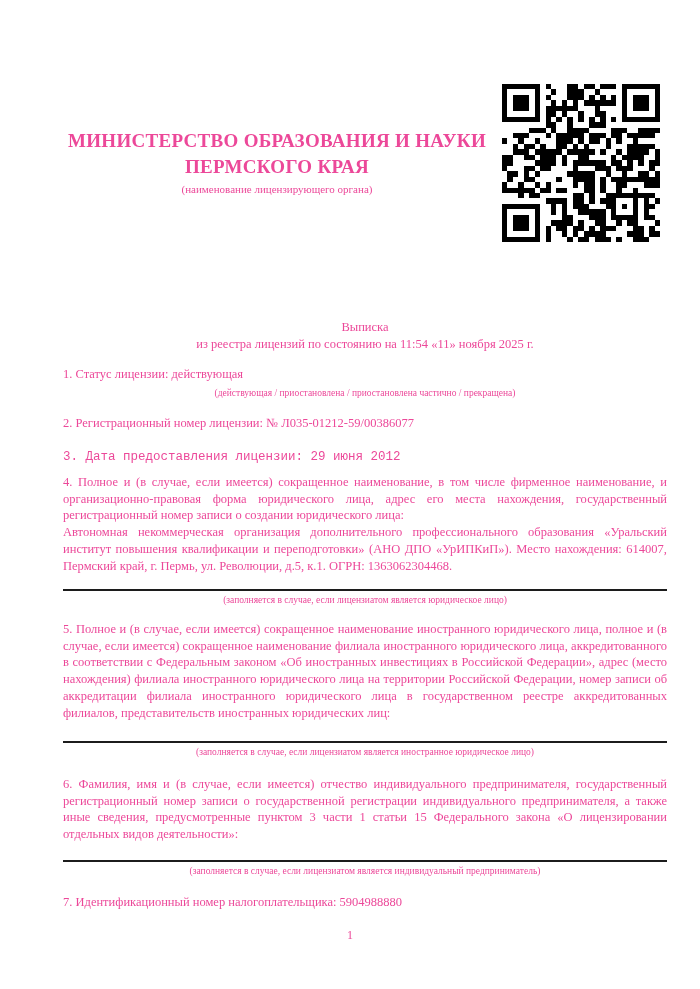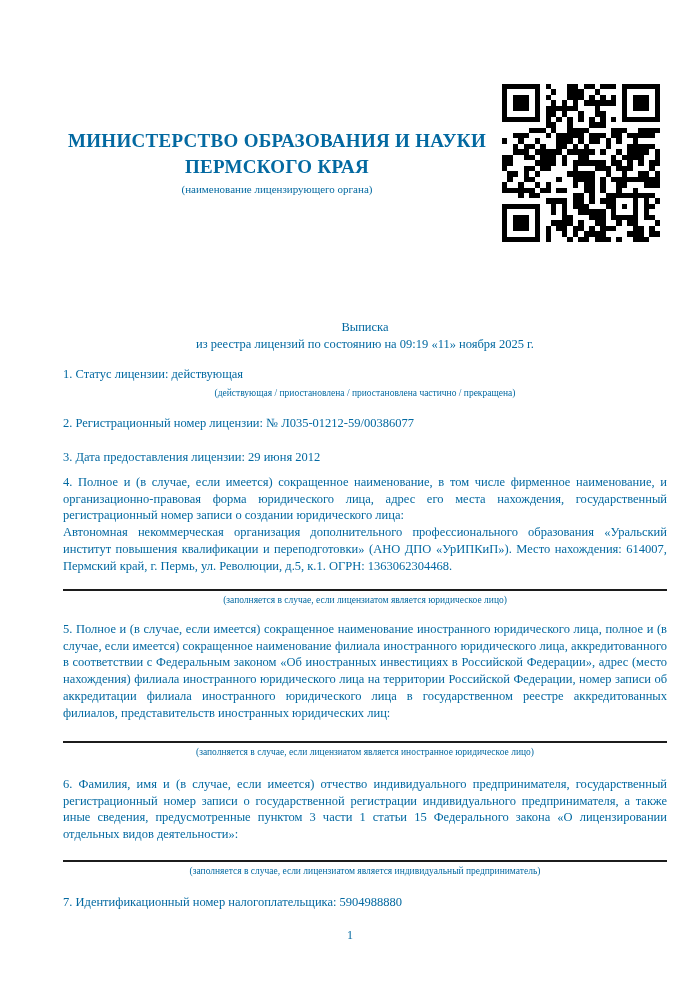"МИНИСТЕРСТВО ОБРАЗОВАНИЯ И НАУКИ" .page { color: #0369a1 -> #ec4899 }
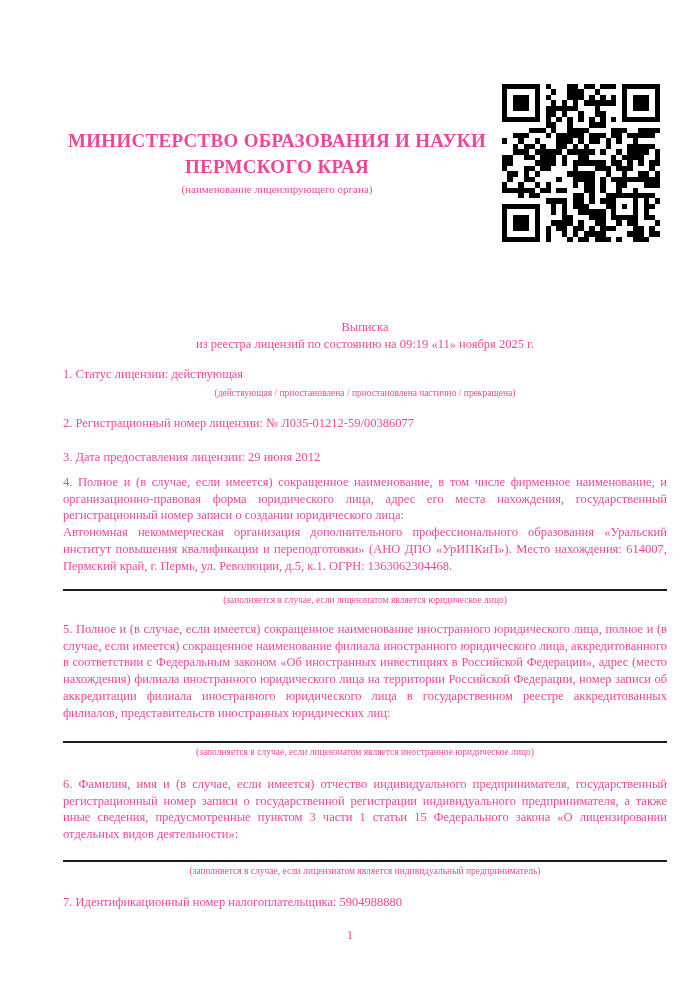"из реестра лицензий по состоянию" div { text: 09:19 -> 11:54 }
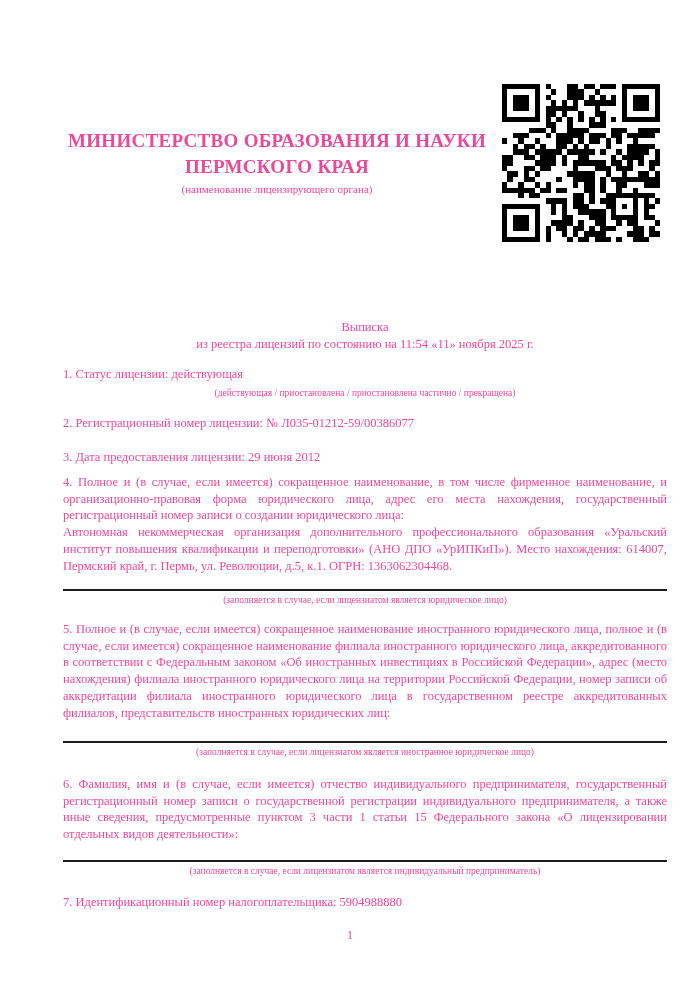"3. Дата предоставления лицензии: 29" div.abs { font-family: none -> Liberation Mono, monospace }
